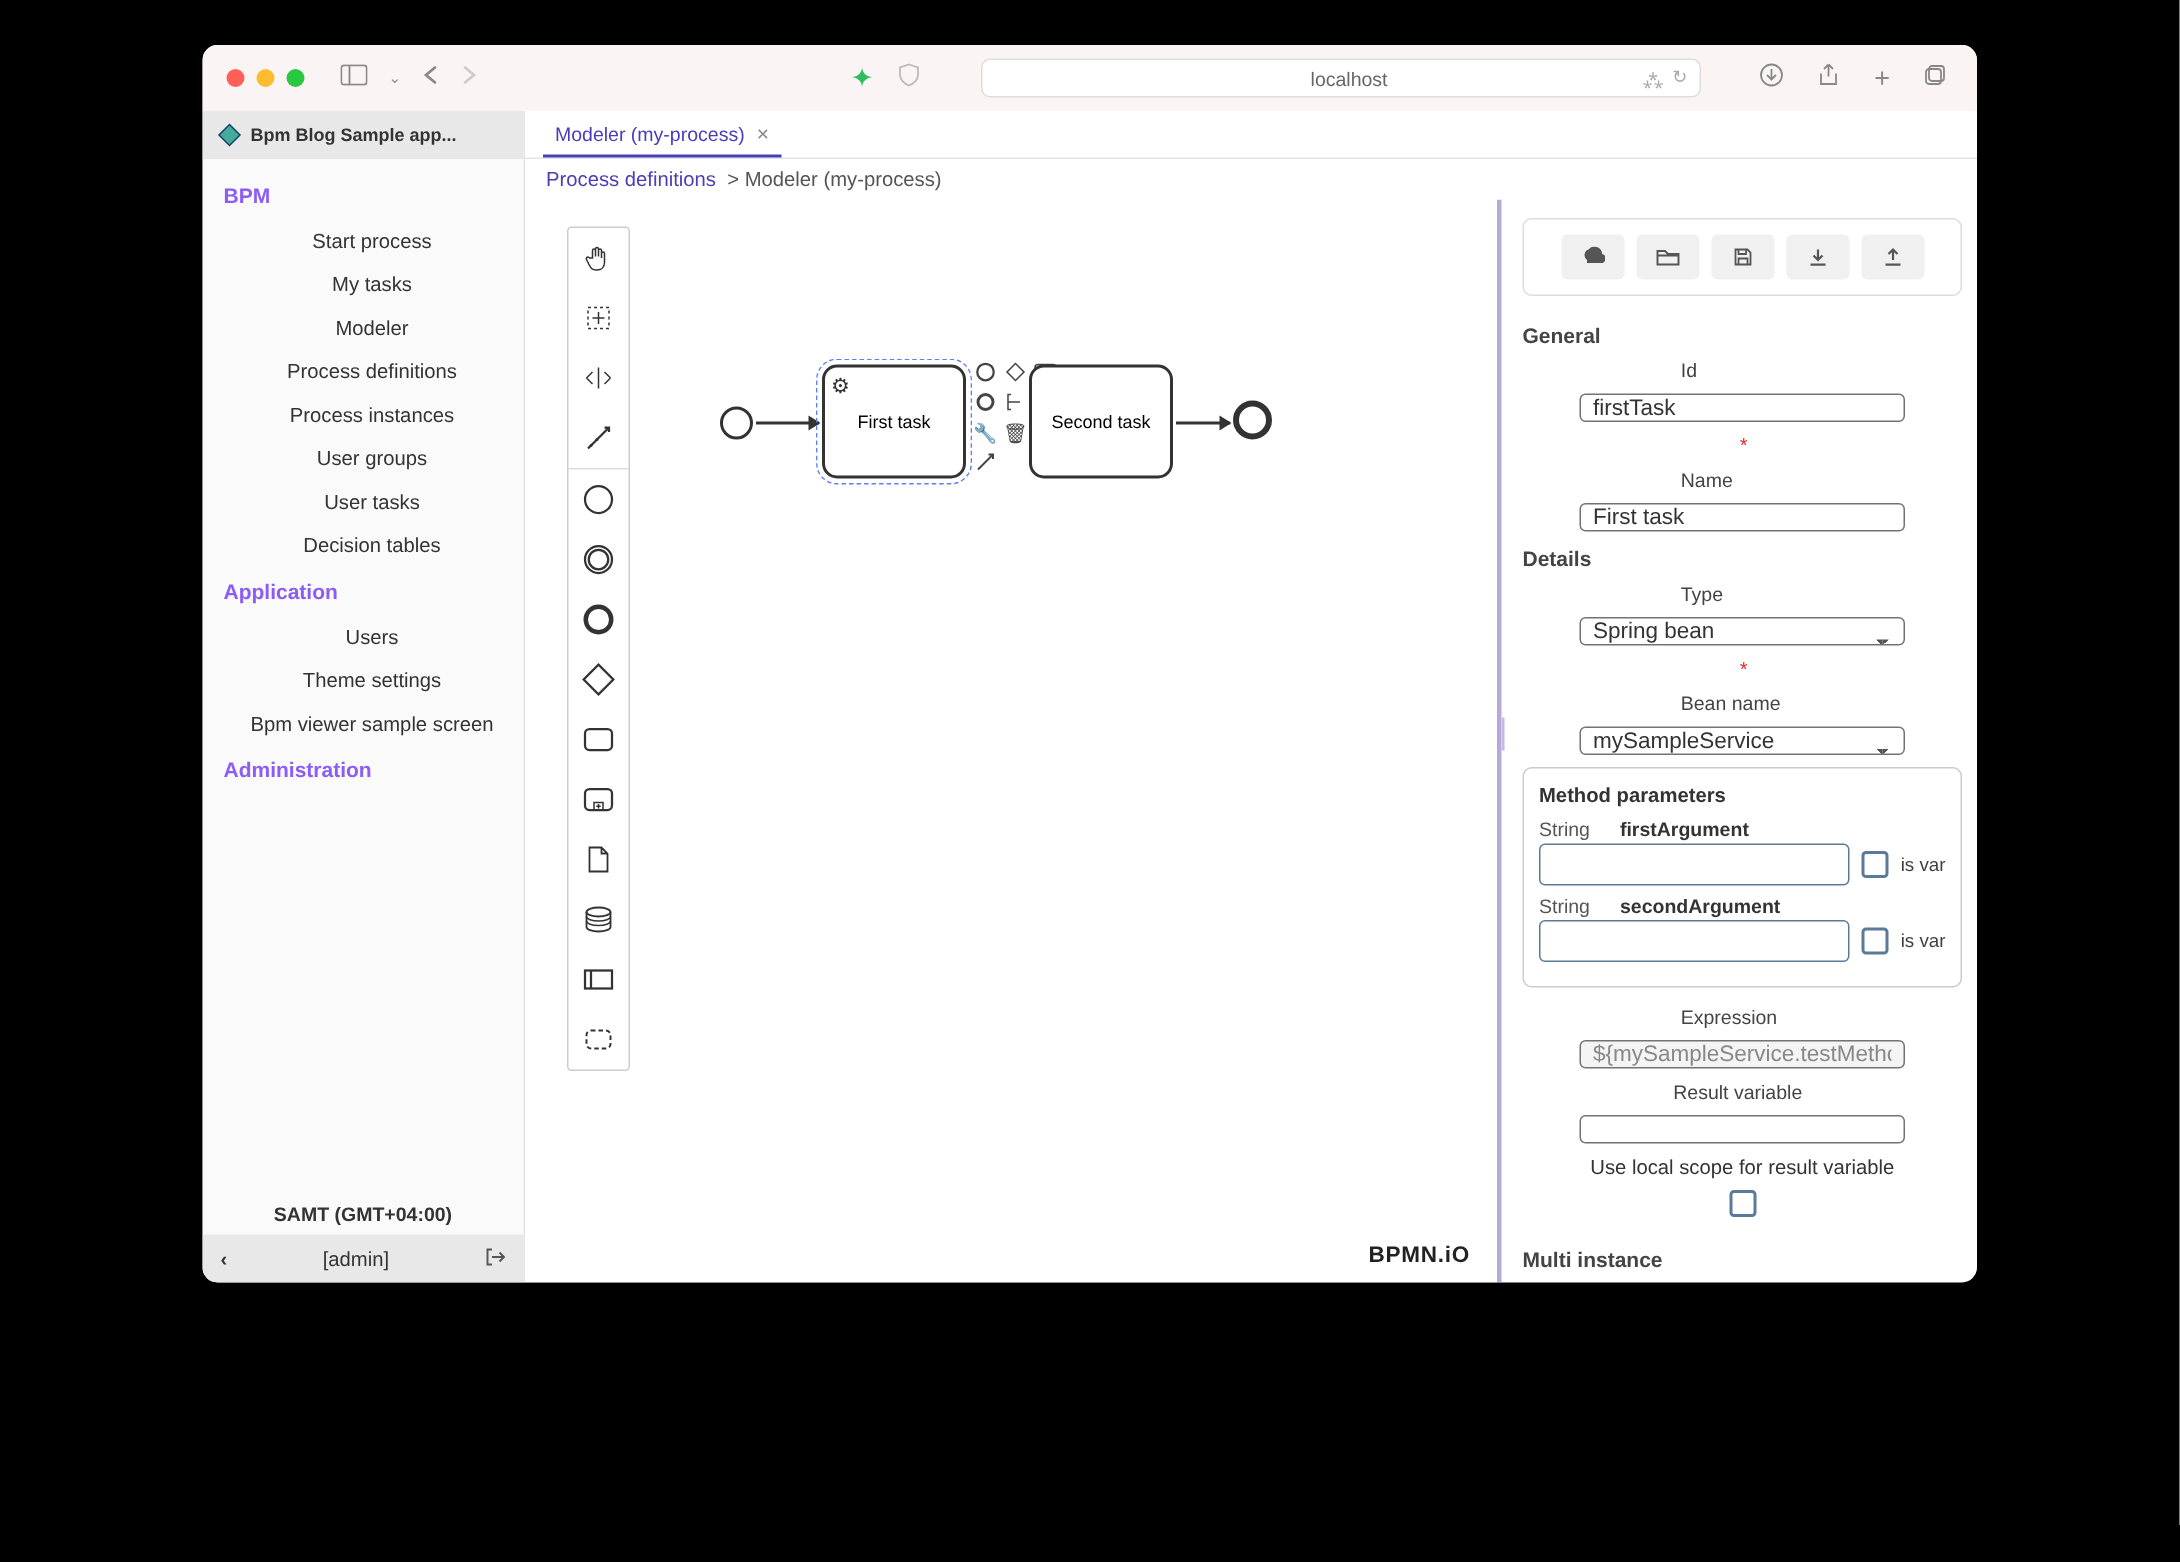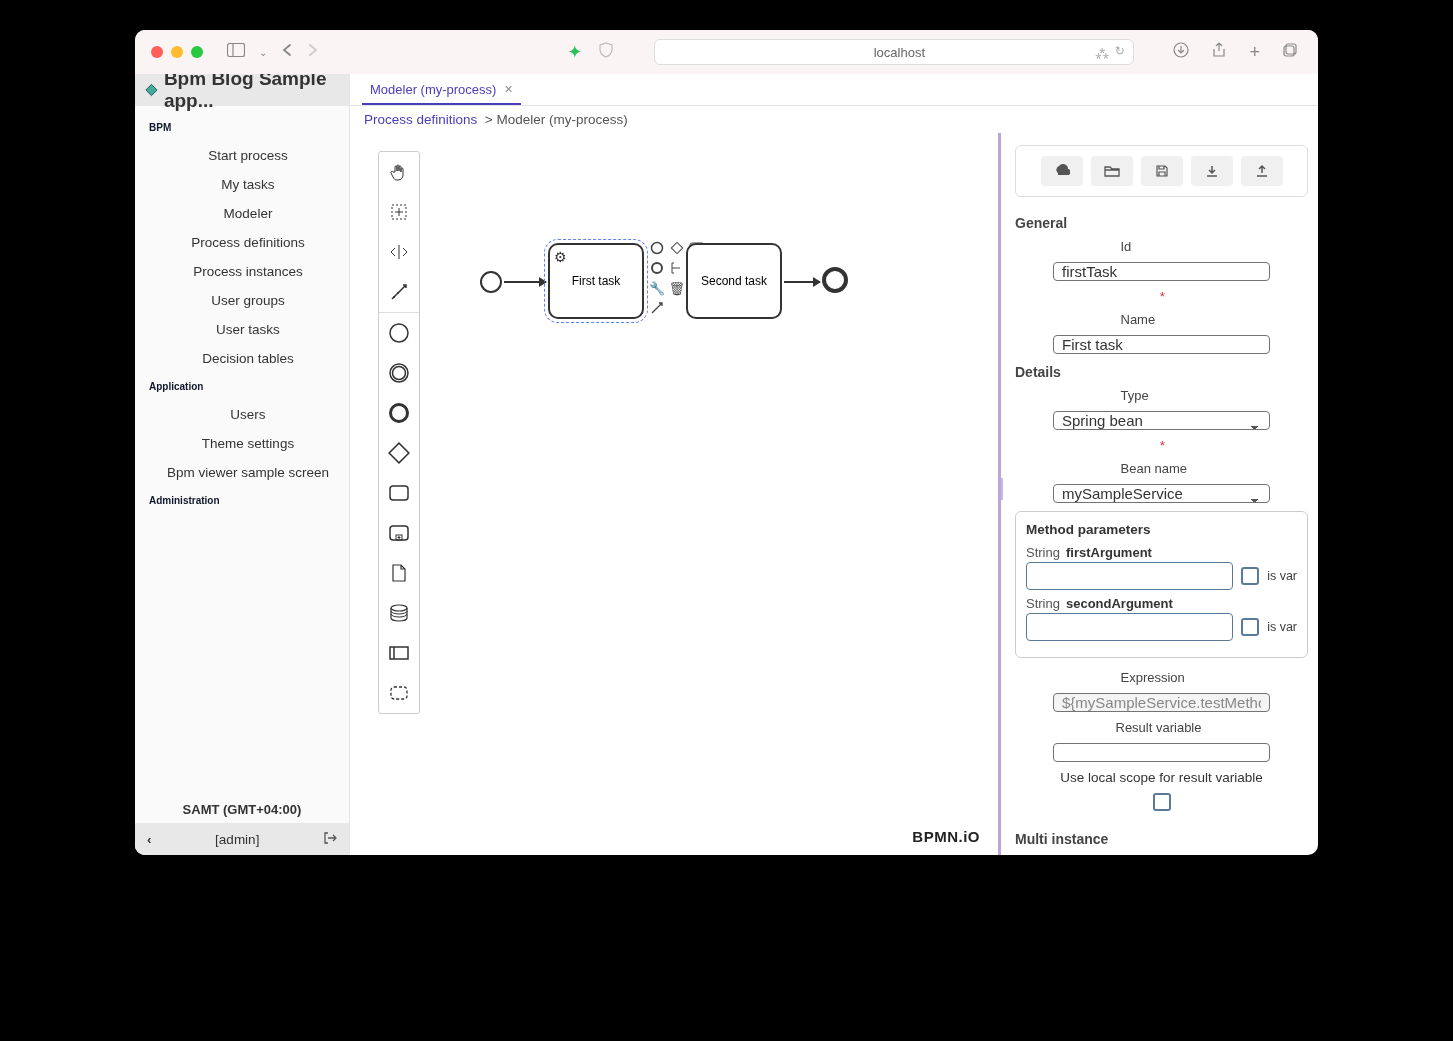"Bpm Blog Sample app..." .app-title { font-size: 19px -> 12px }
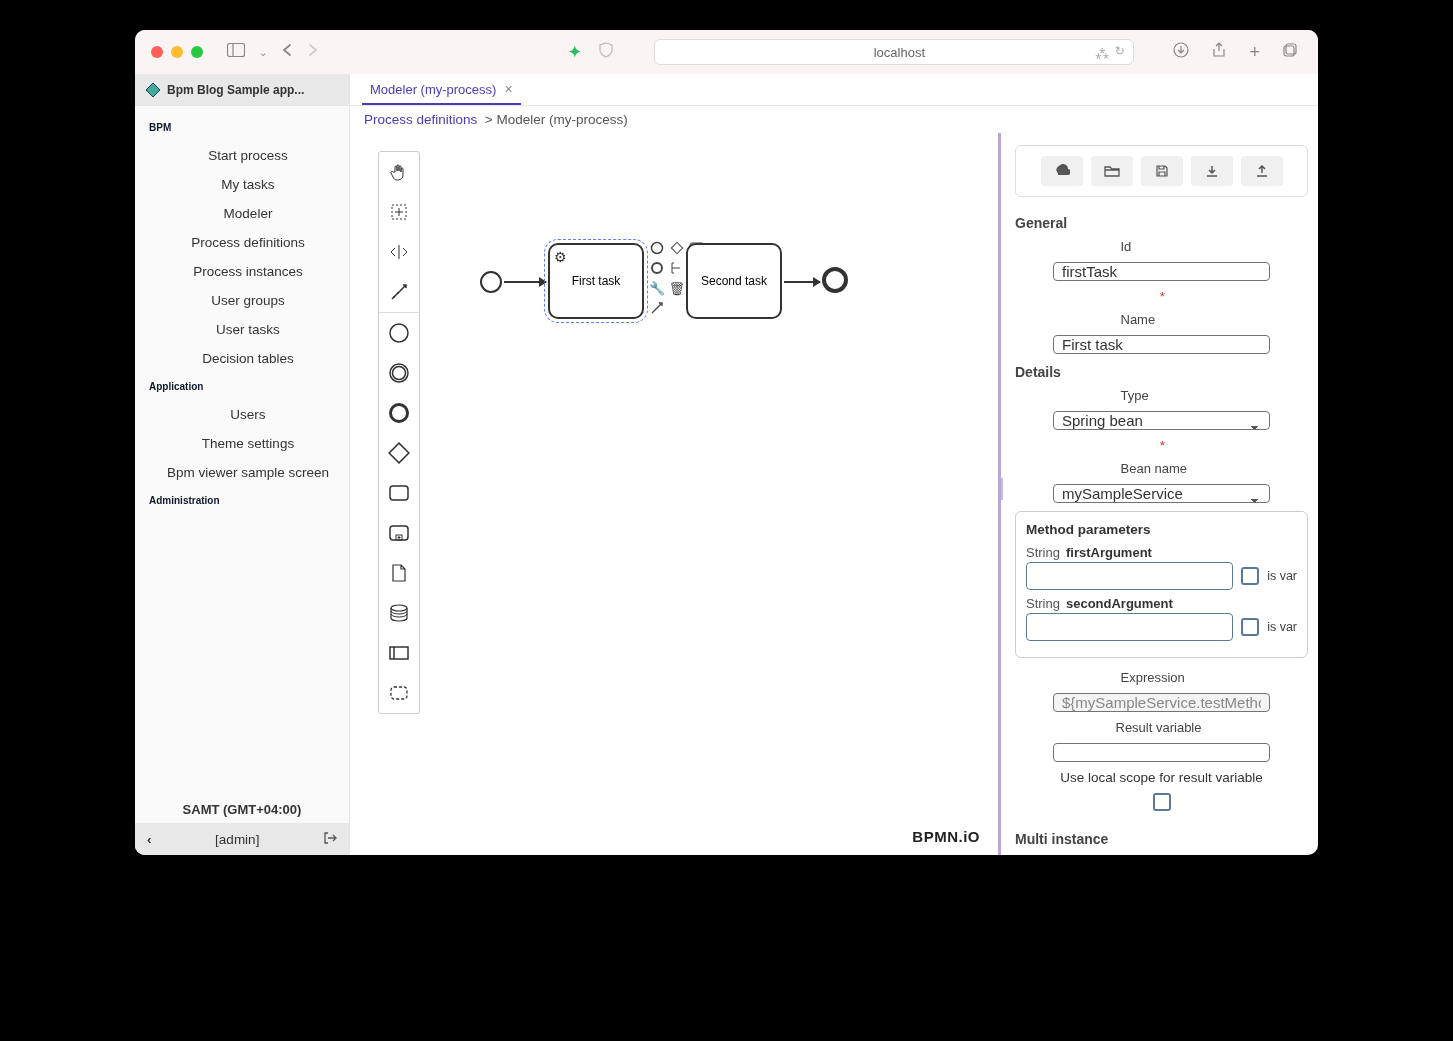"BPM" .nav-section { color: #0f172a -> #8b5cf6; font-size: 10px -> 14px }
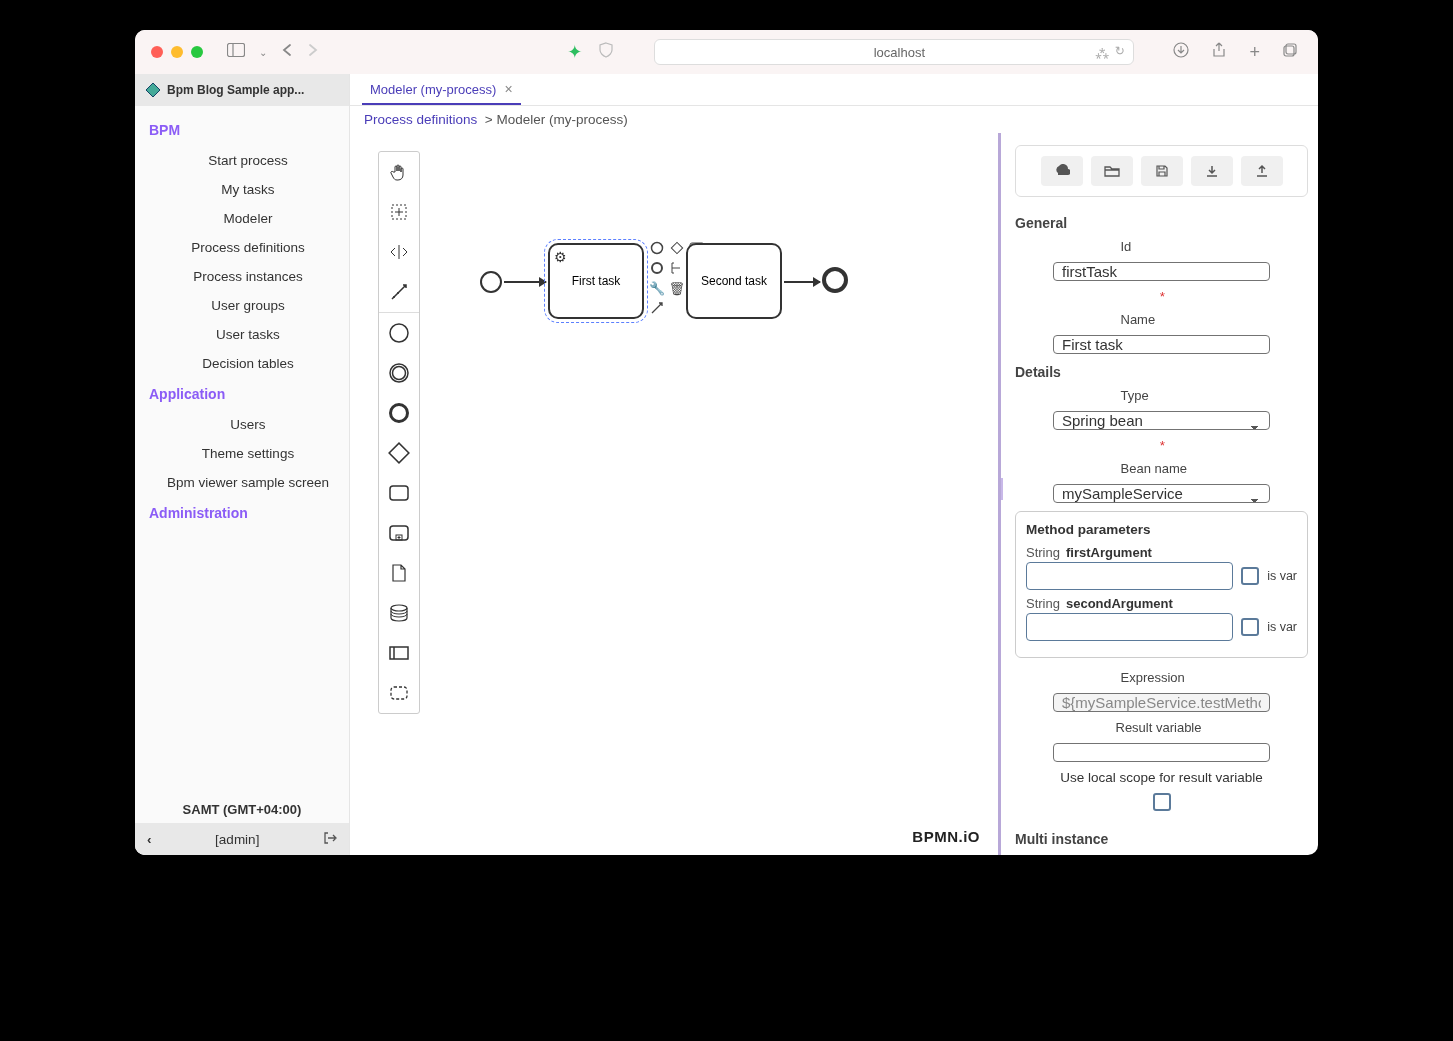"String" .param-row { gap: 6px -> 20px }
